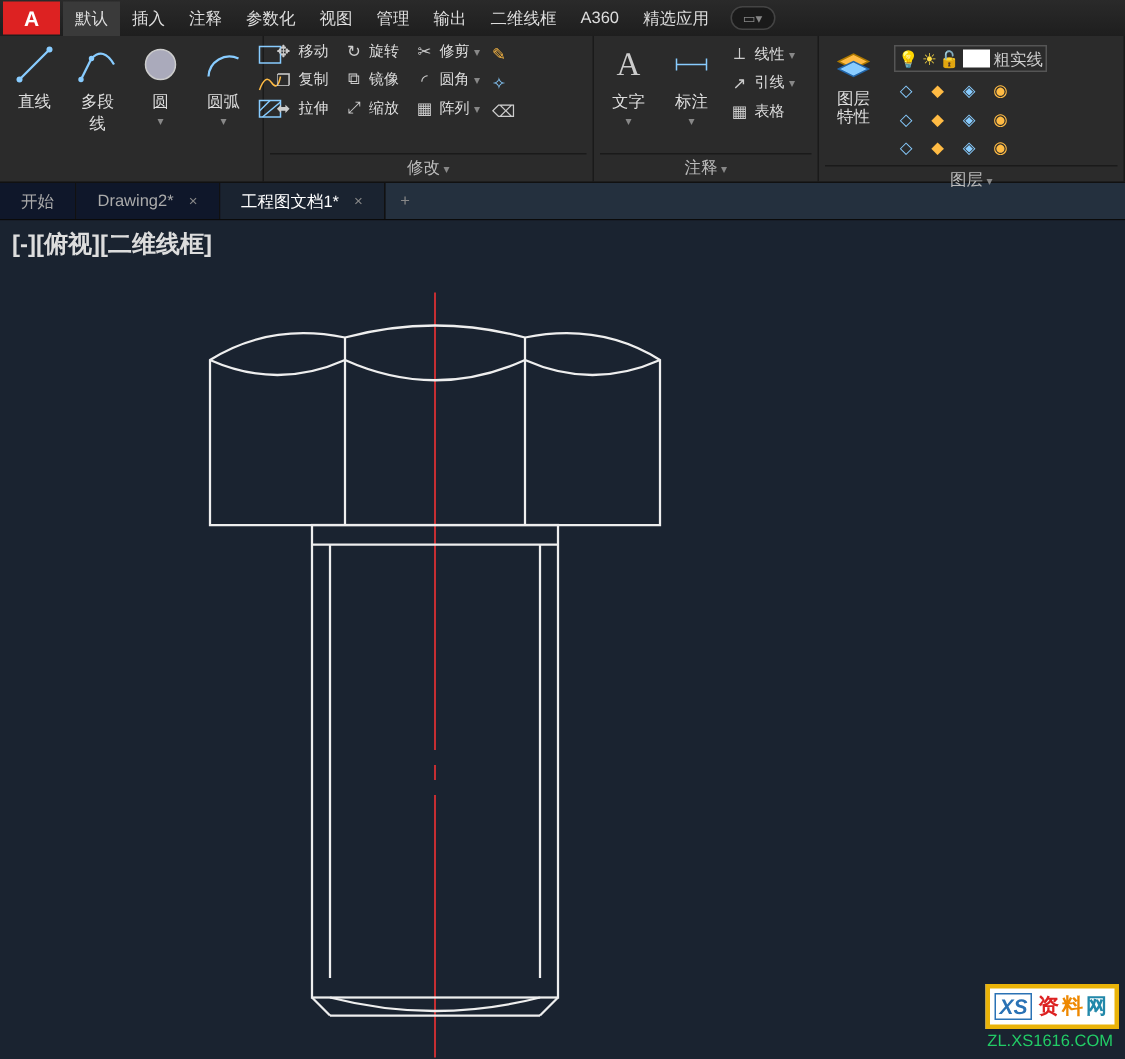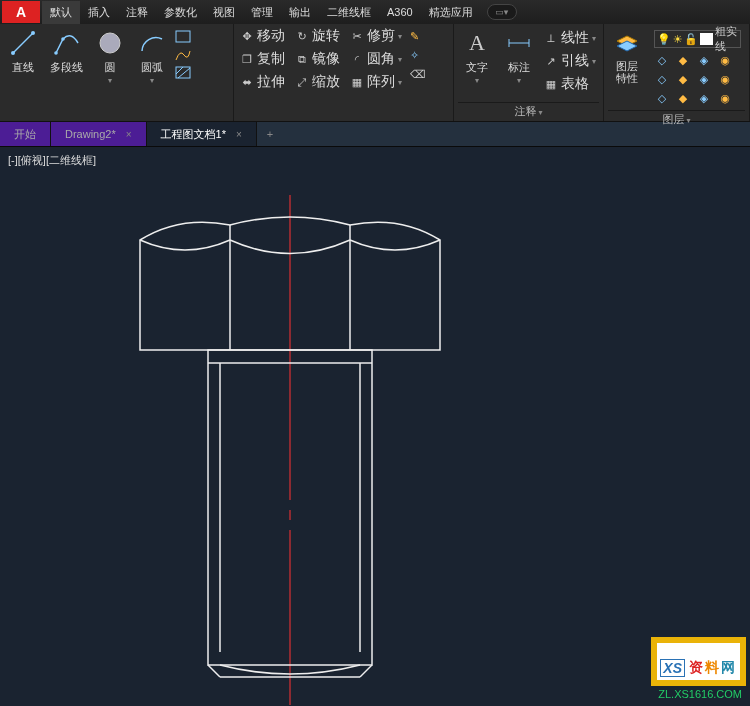"移动" .small-tool .lbl { font-size: 14px -> 10px }
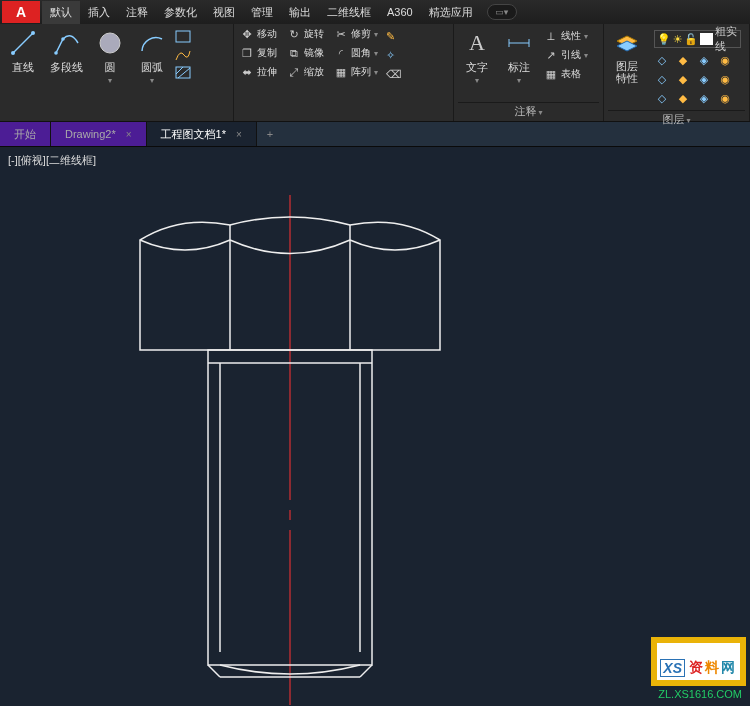"直线" div.panel { width: 234px -> 176px }
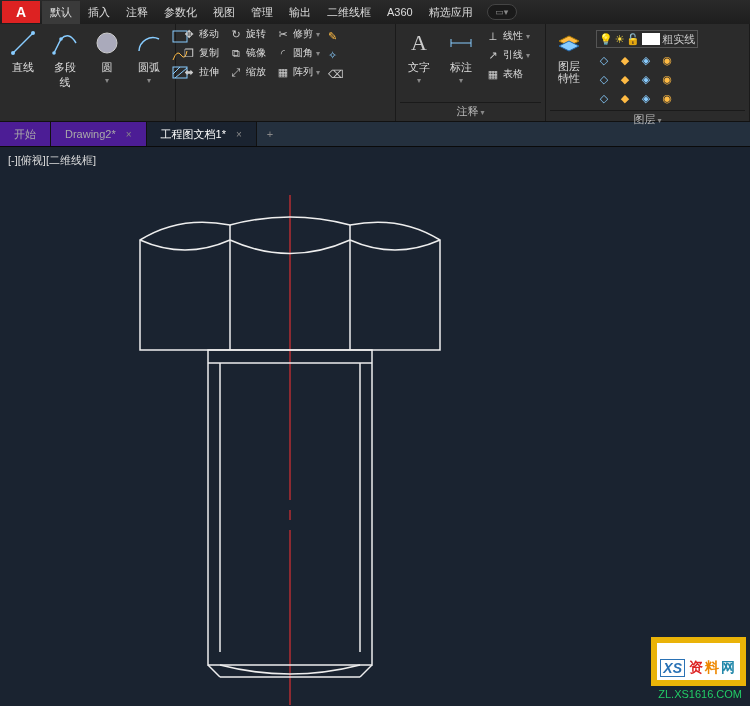"修改" div.panel-label { html: none -> <div>修改</div> }
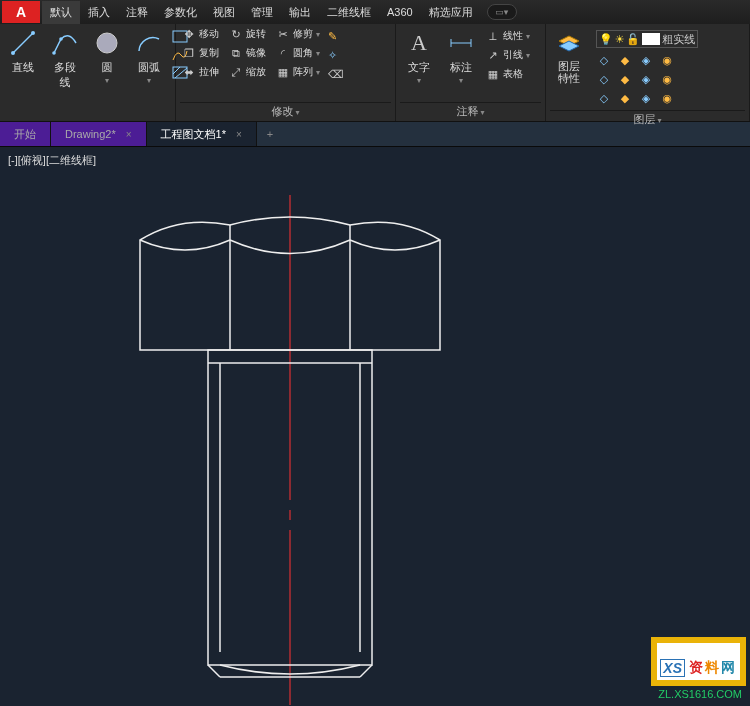"开始" .doc-tab.inactive { background: #4c1d95 -> #0f172a }
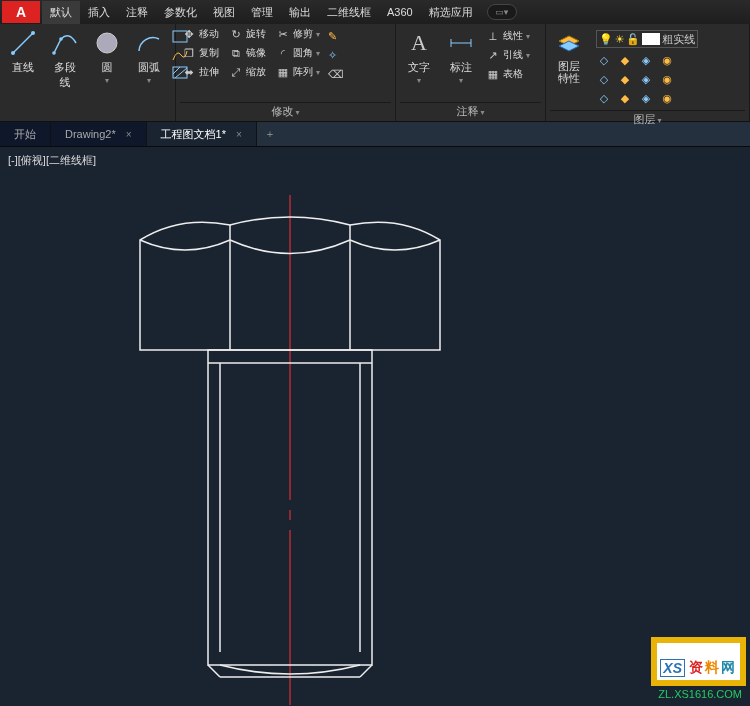"[-][俯视][二维线框]" .view-label { font-size: 11px -> 16px; font-weight: none -> bold }
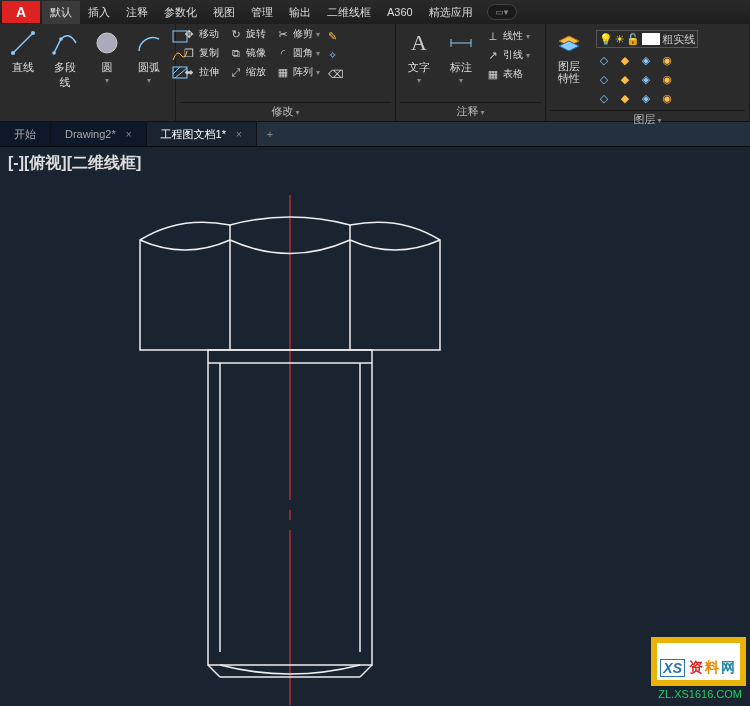"XS" .watermark .wm-top { border: 6px solid #eab308 -> 3px solid #eab308; padding: 16px 5px 3px 3px -> 3px 5px 3px 3px }
